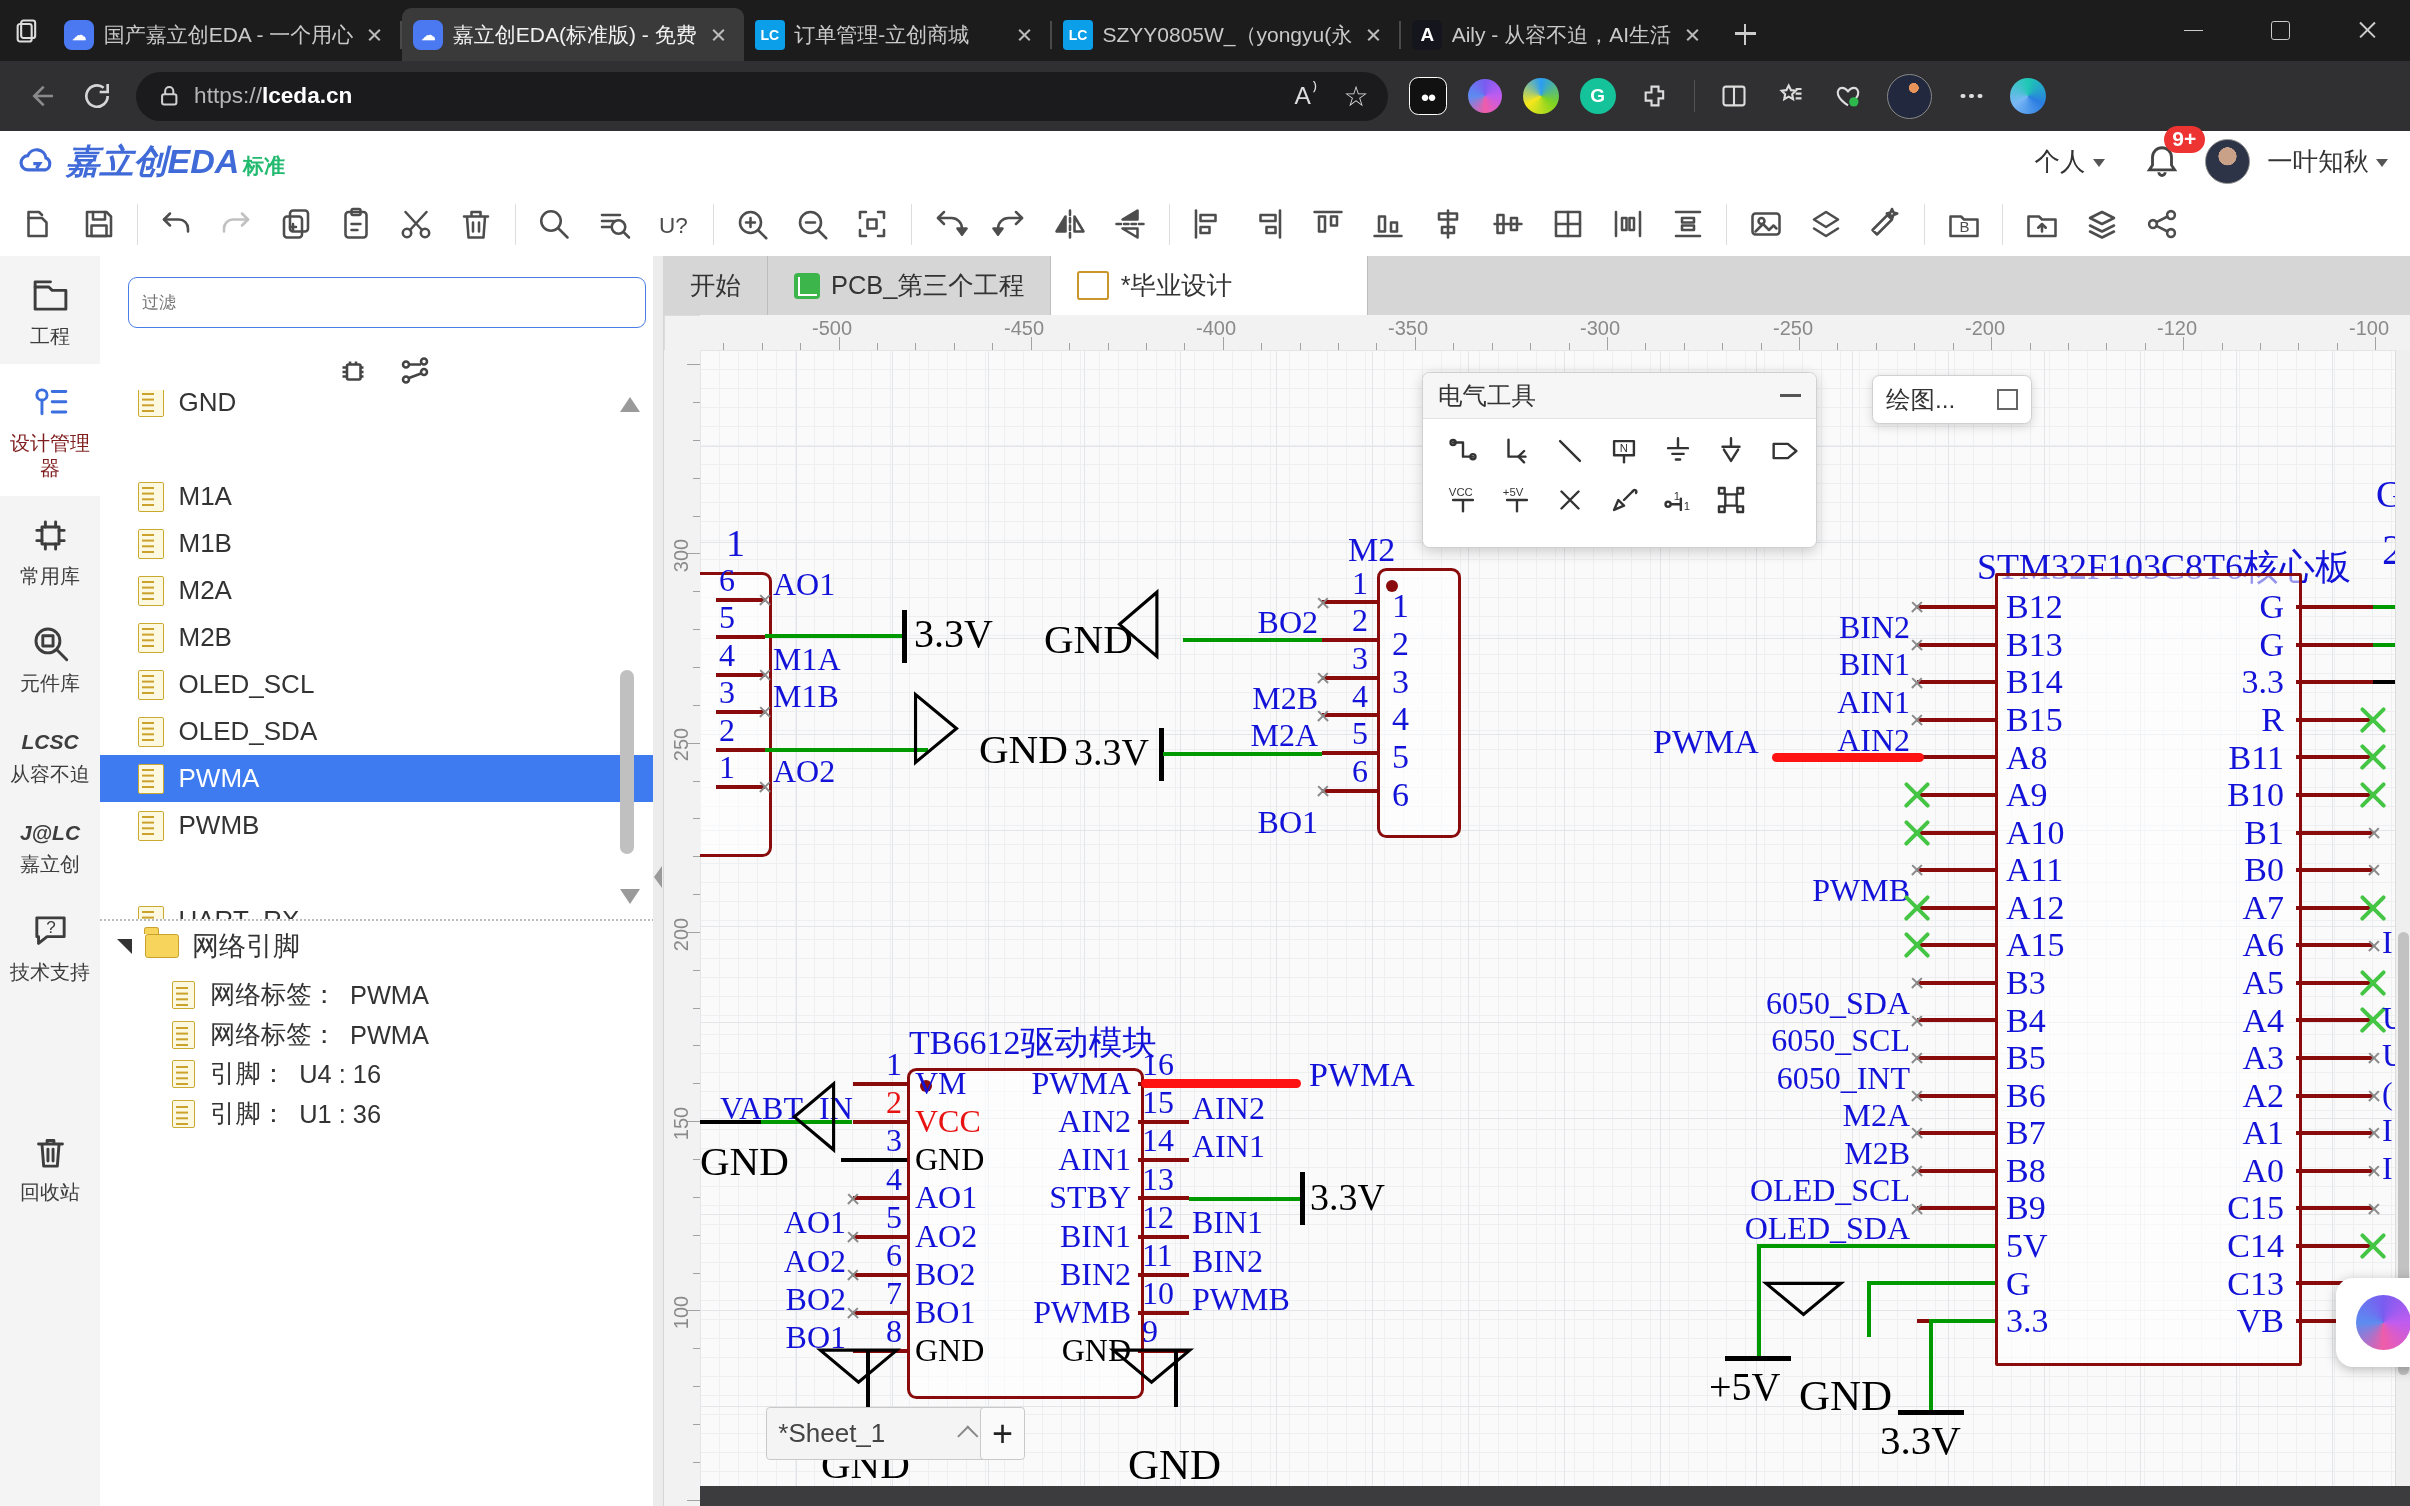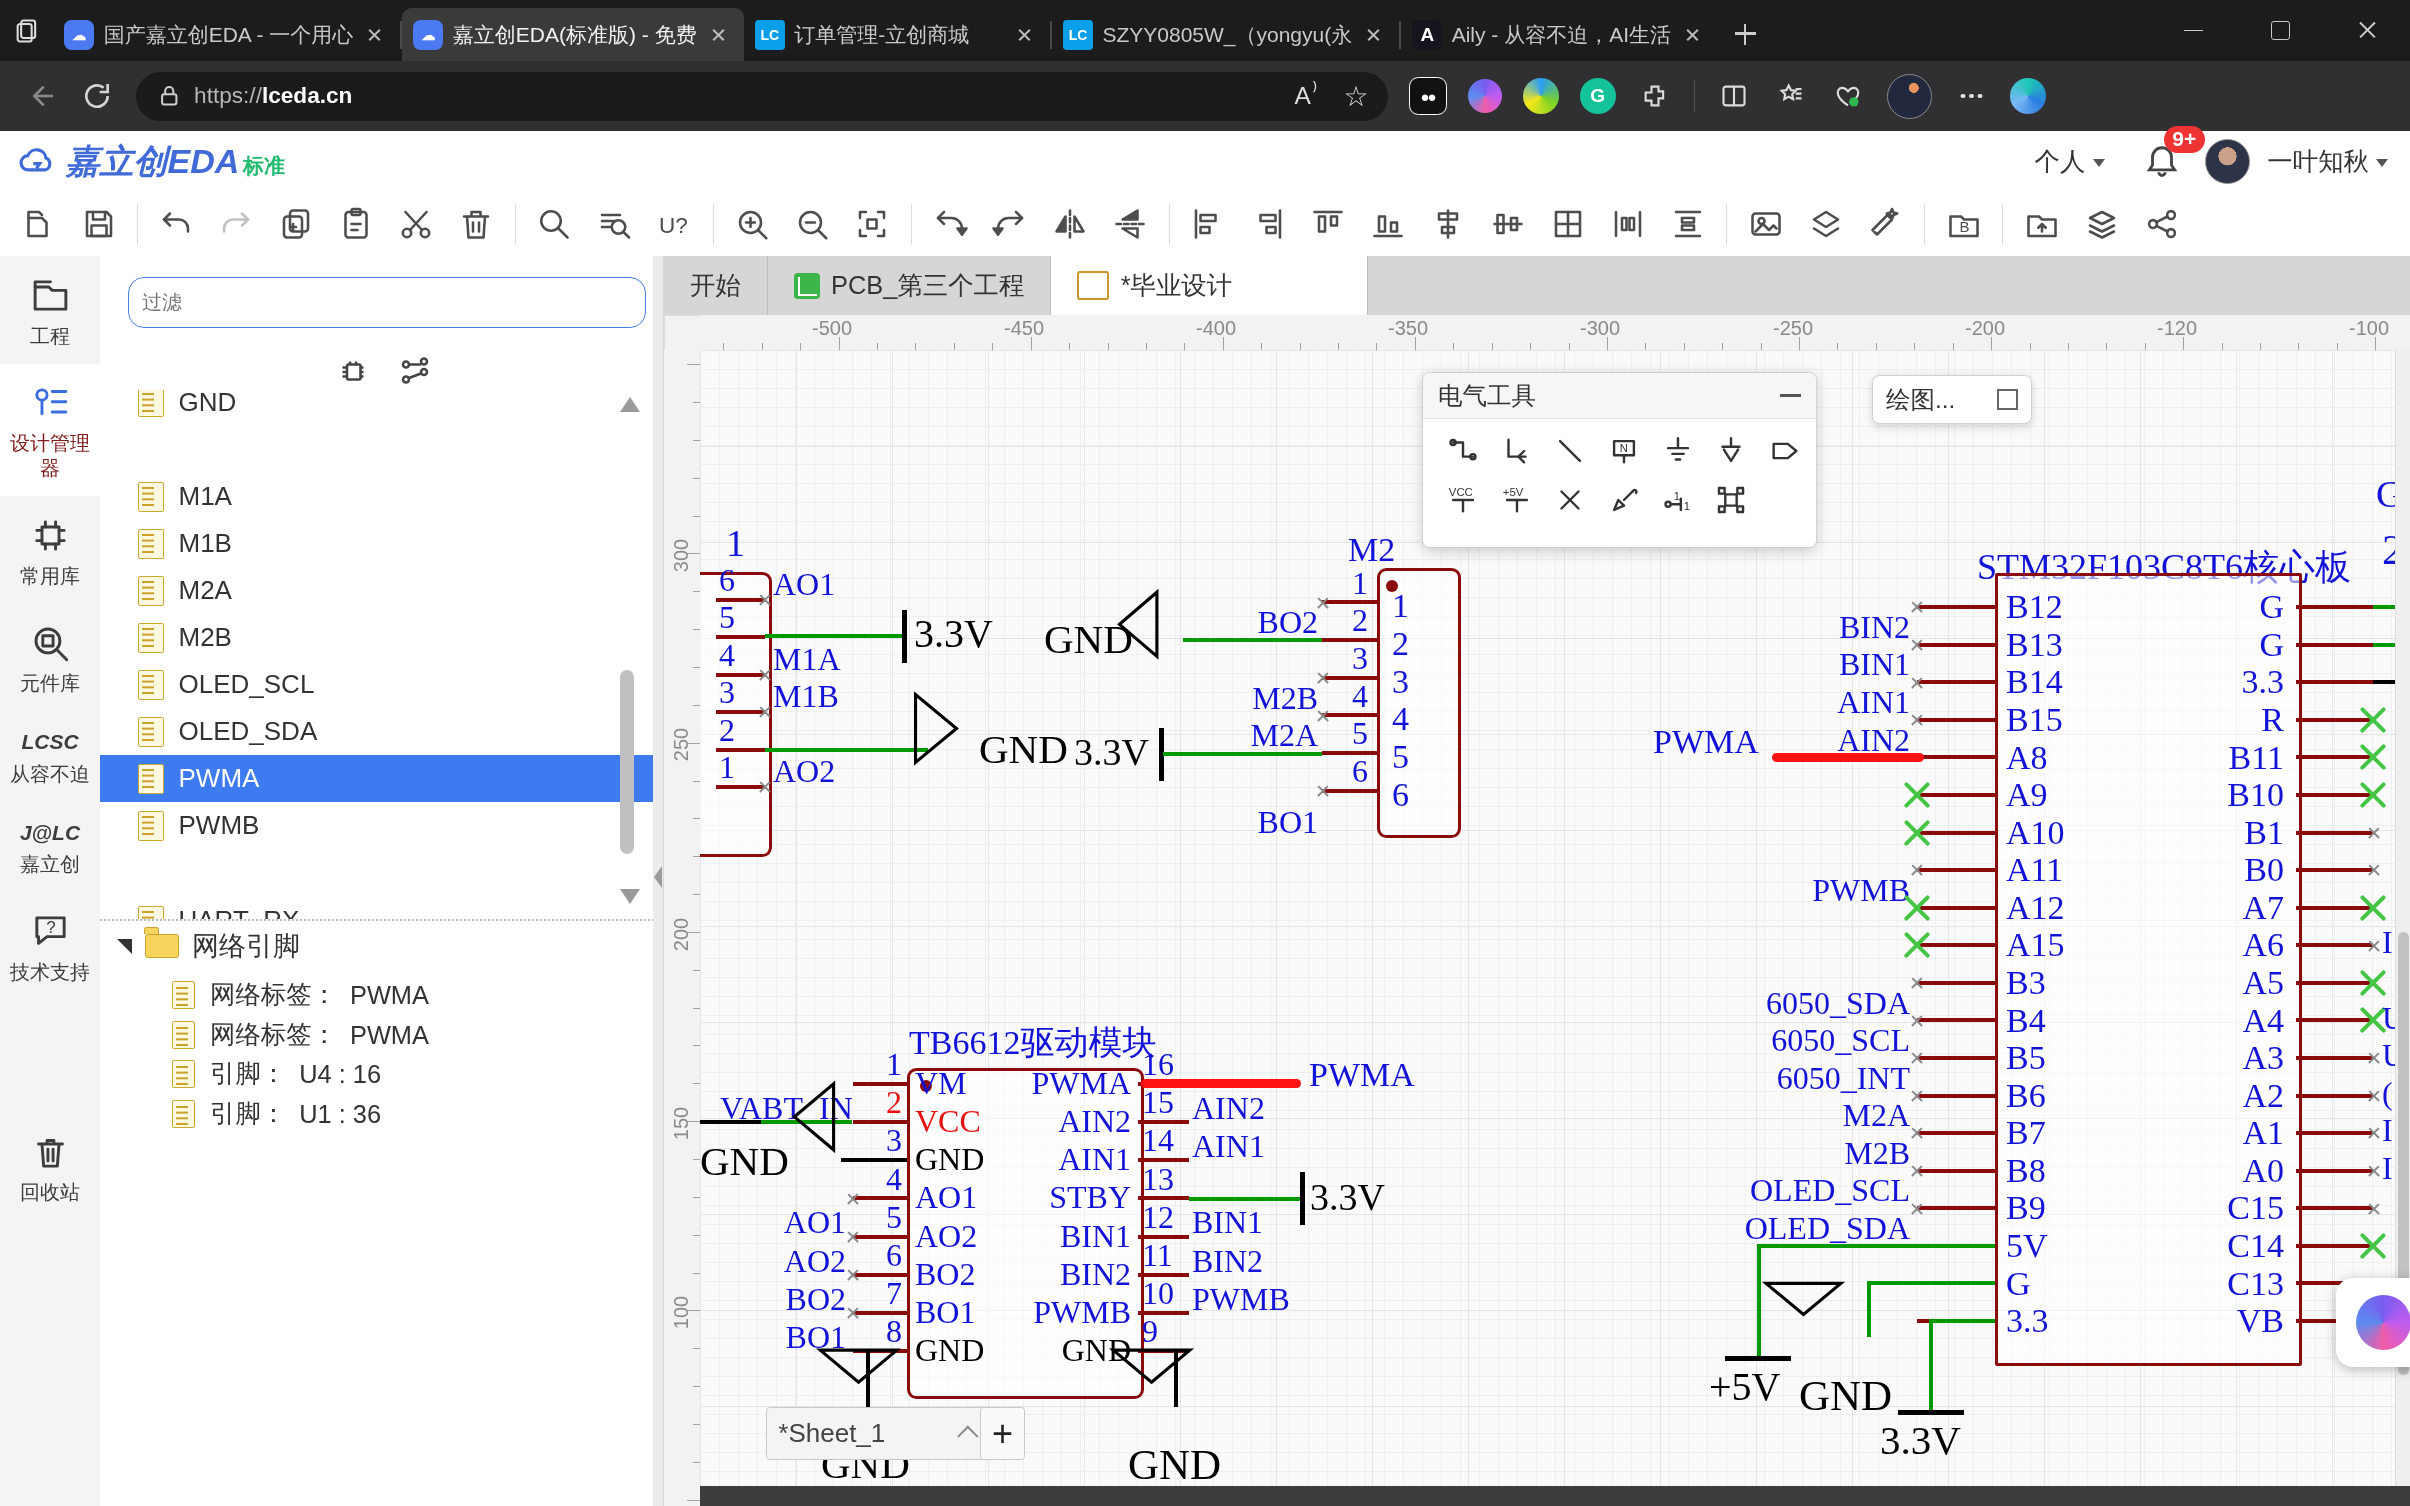"过滤" #filterinput { border-radius: 16px -> 9px; font-size: 20px -> 17px }
